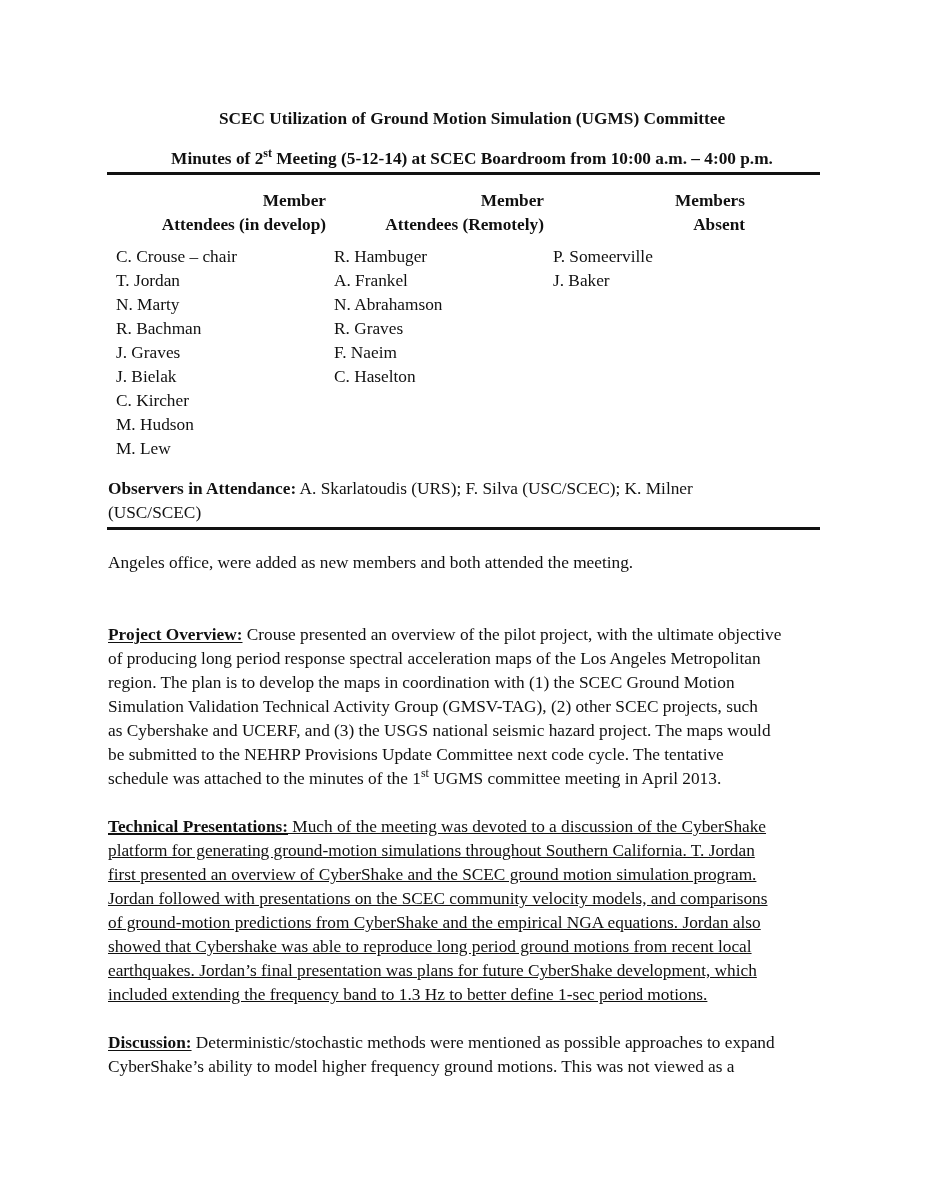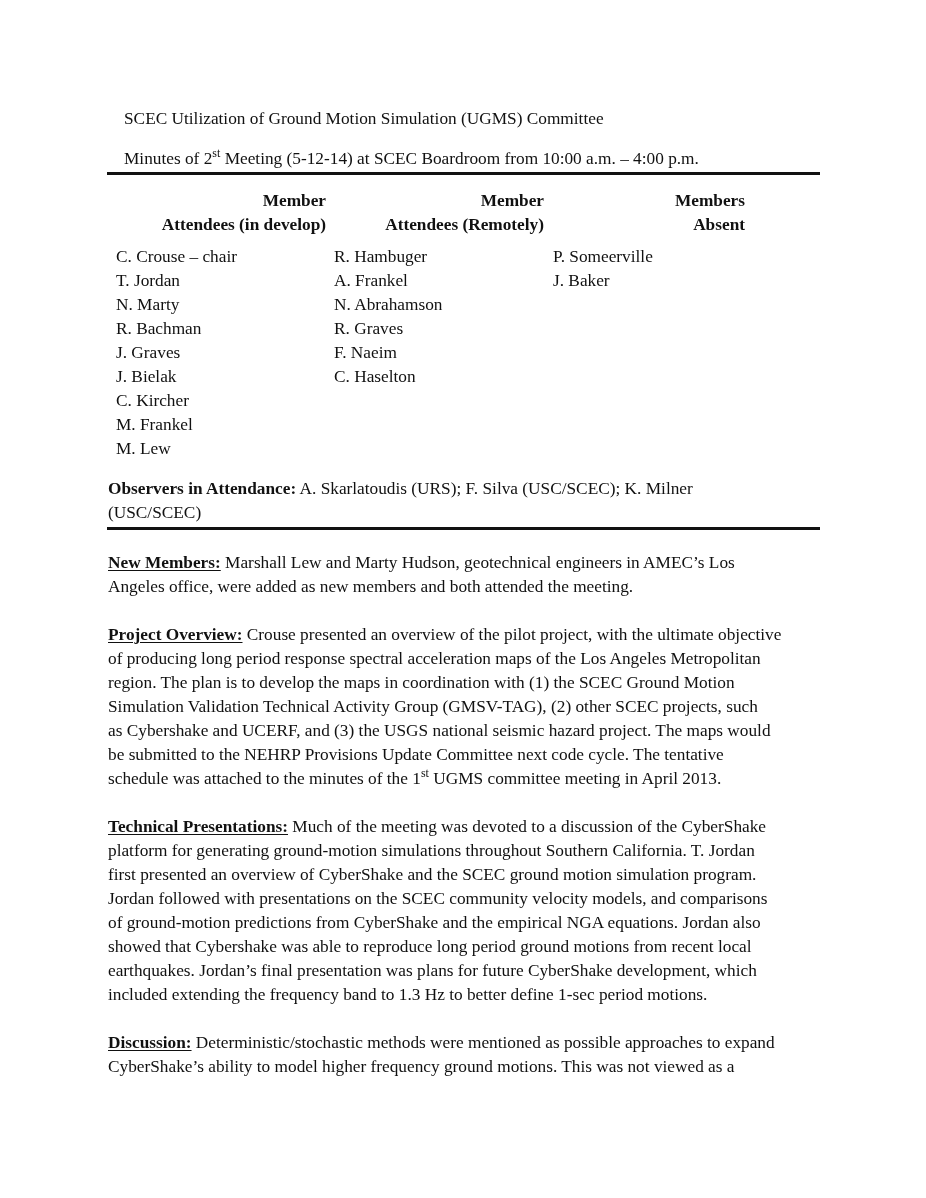"SCEC Utilization of Ground Motion" .title { font-weight: normal -> bold; left: 16px -> 8px; text-align: left -> center }
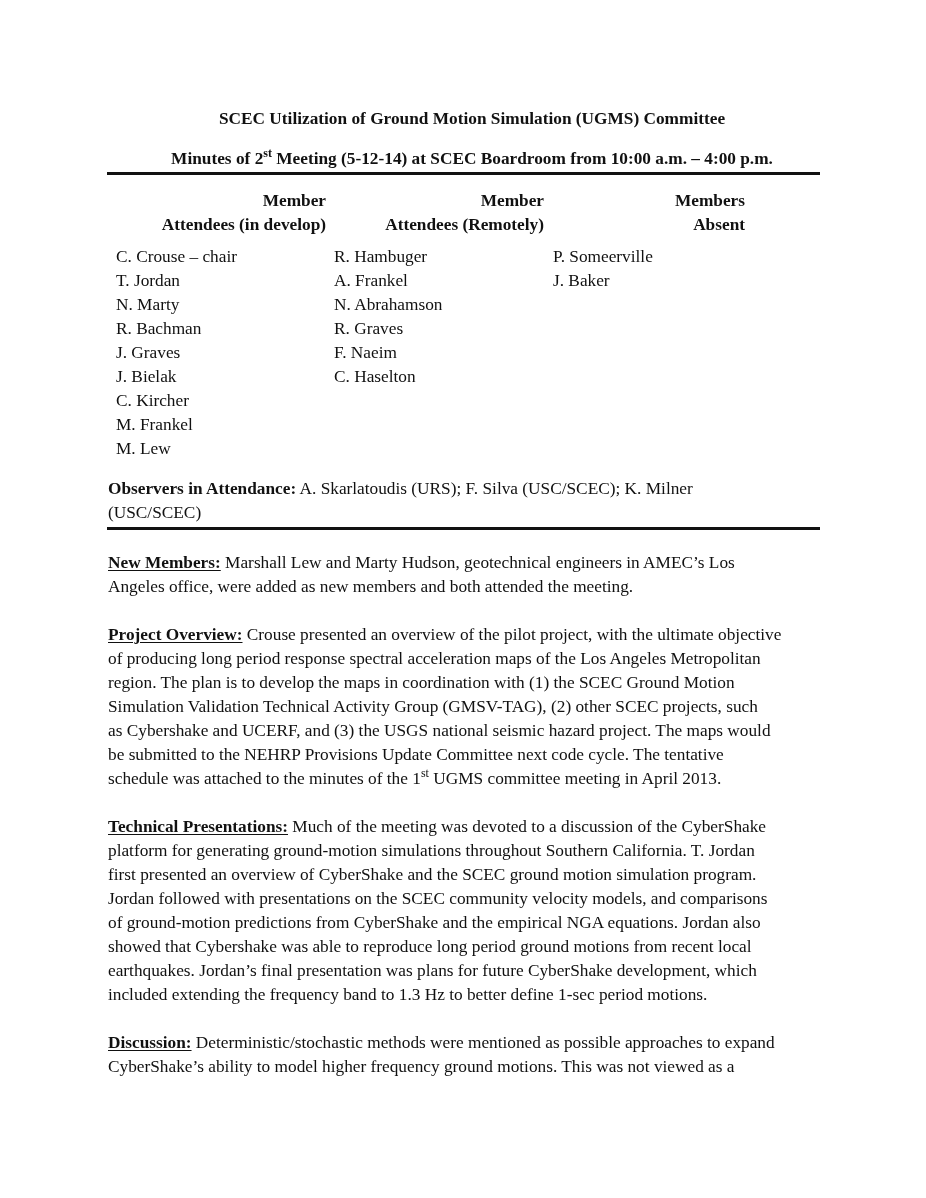"M. Frankel" li { text: Frankel -> Hudson }
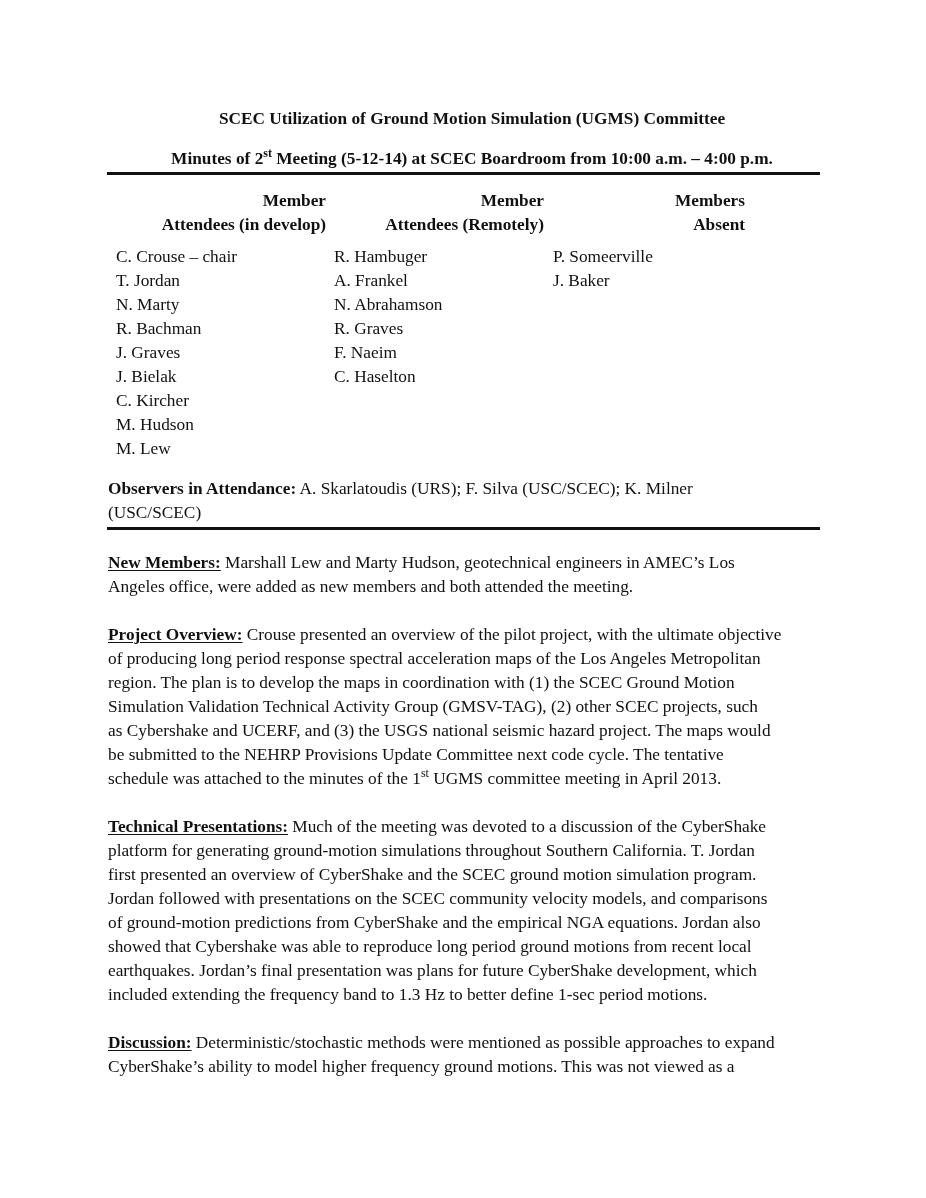"New Members: Marshall Lew and" span.line { html: <span><span>New Members:</span><span> Marshall Lew and Marty Hudson, geotechnical engineers in AMEC’s Los</span></span> -> none }
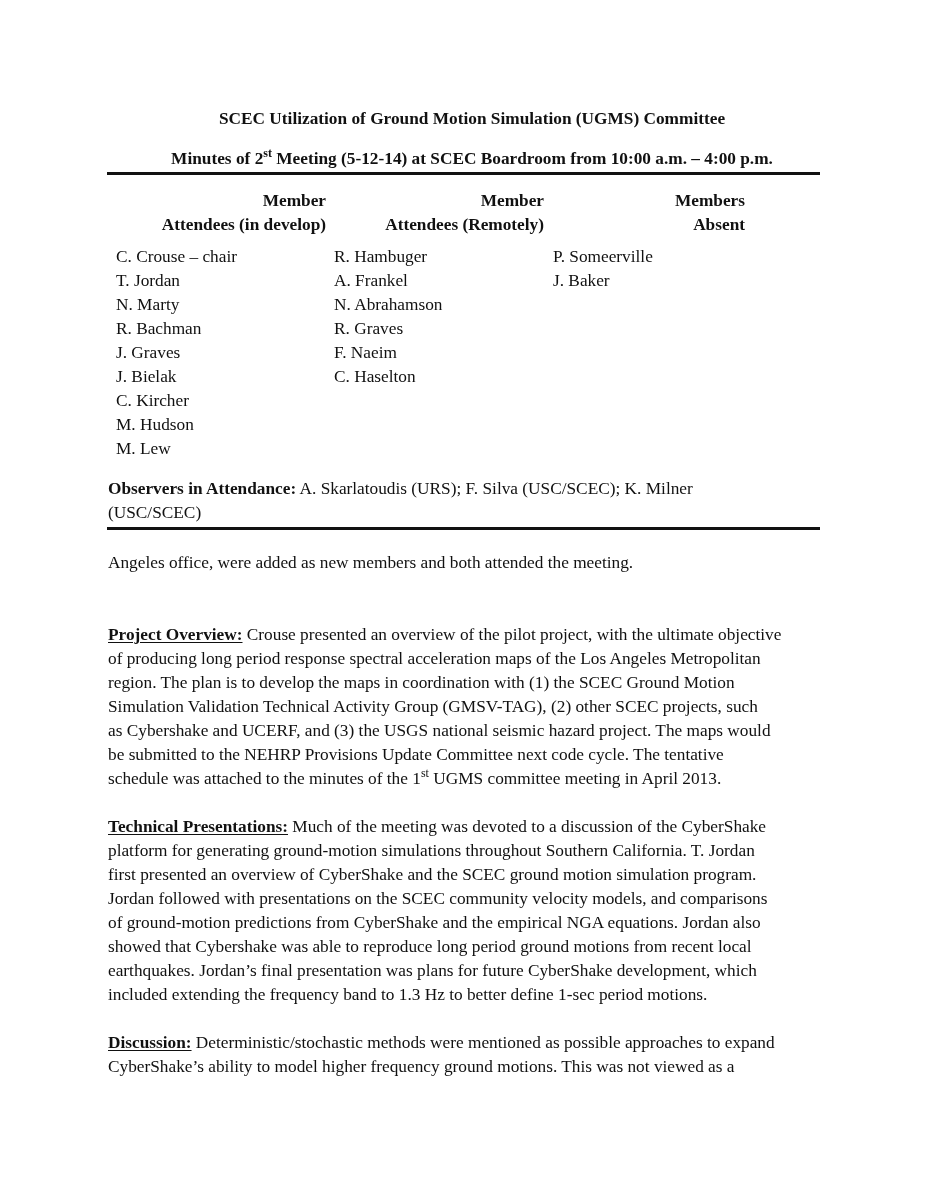"Technical Presentations: Much of the" .sec-tech { text-decoration: none -> underline }
